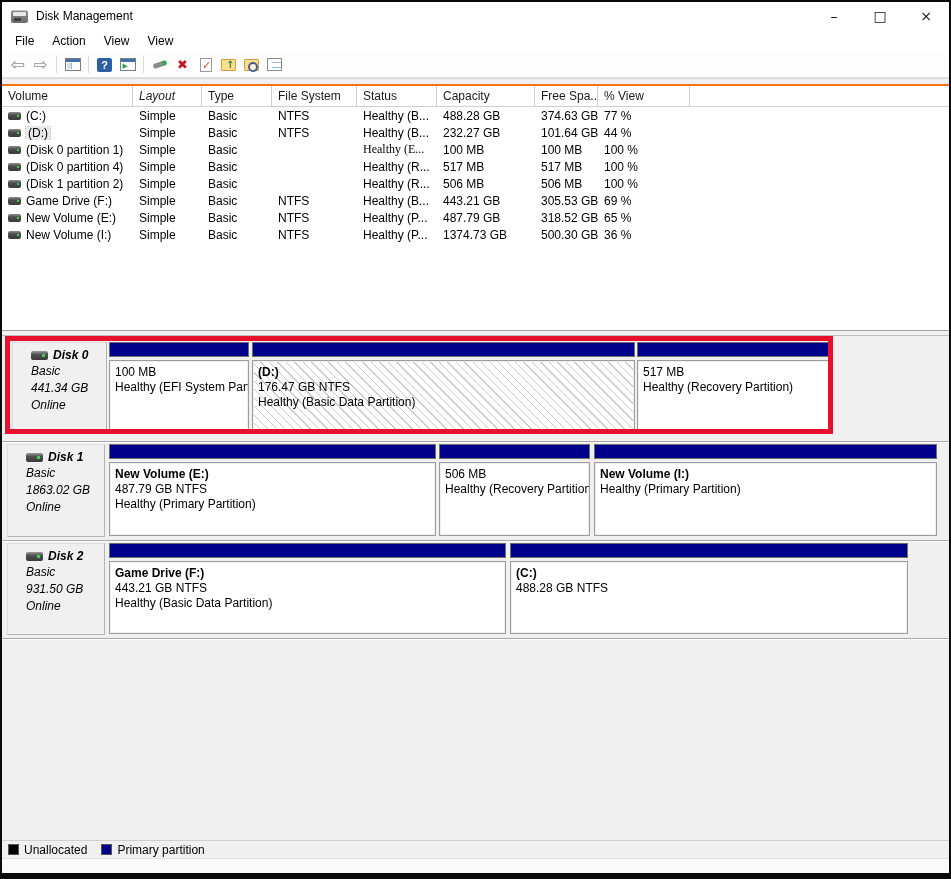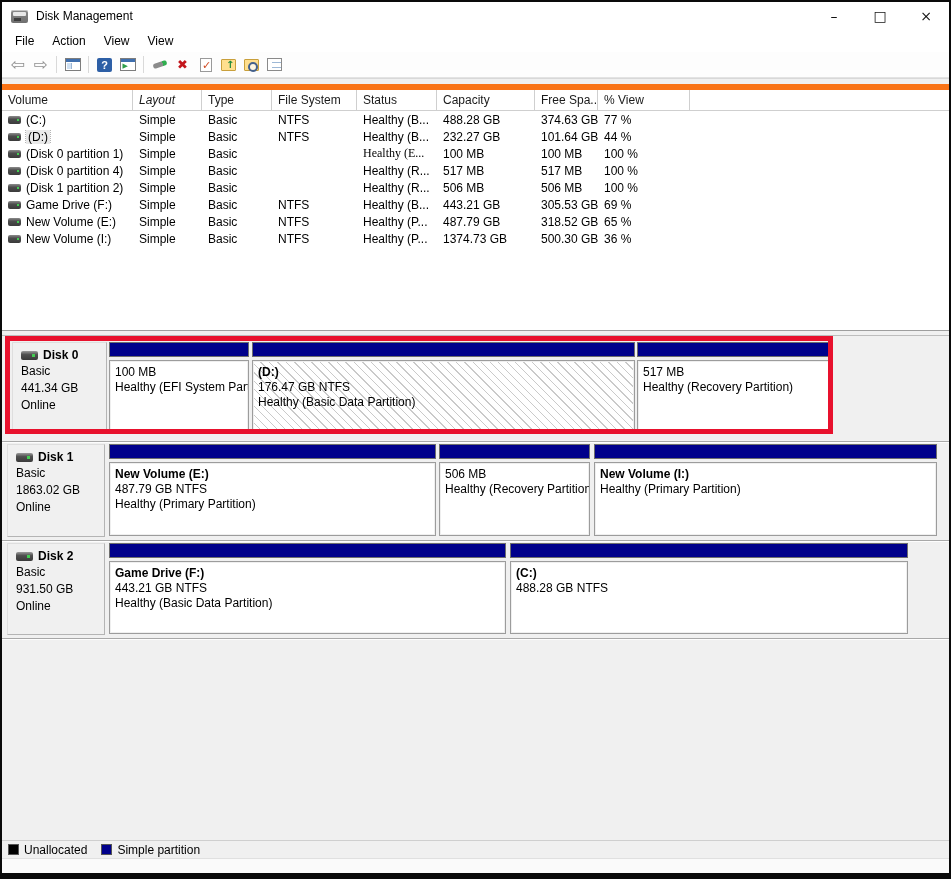"Volume" .table { border-top: 6px solid #f97316 -> 2px solid #f97316 }
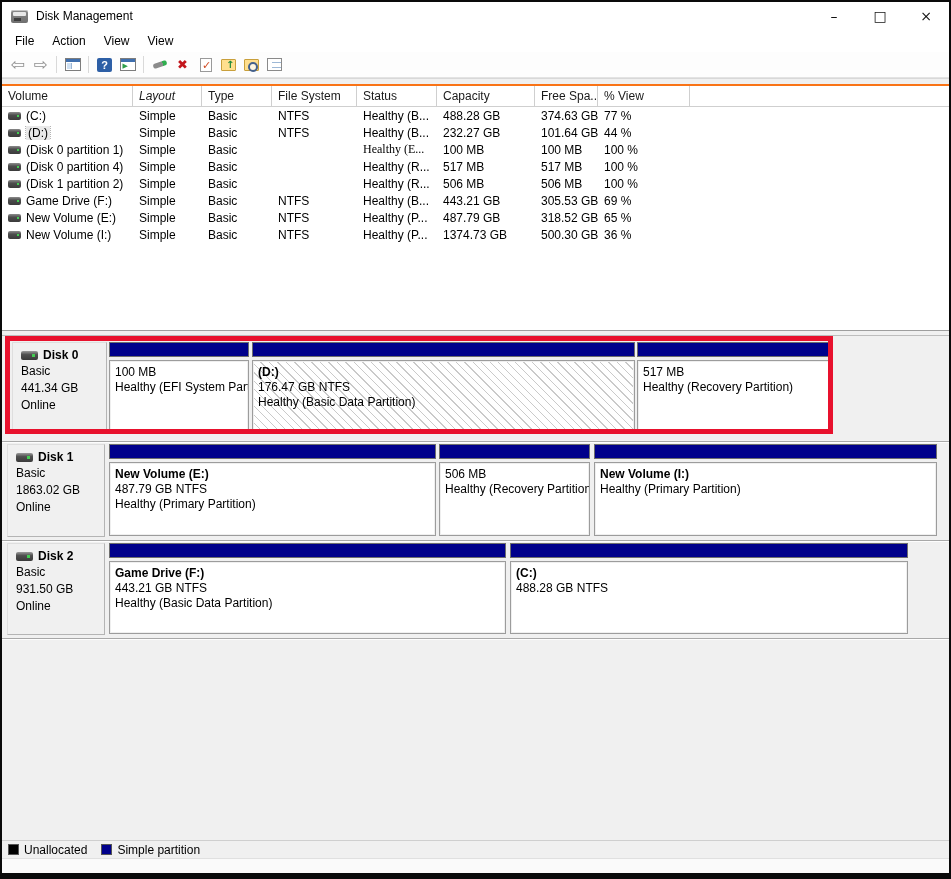"Disk 0" .disk-label { font-style: none -> italic; padding: 5px 0 0 8px -> 5px 0 0 18px }
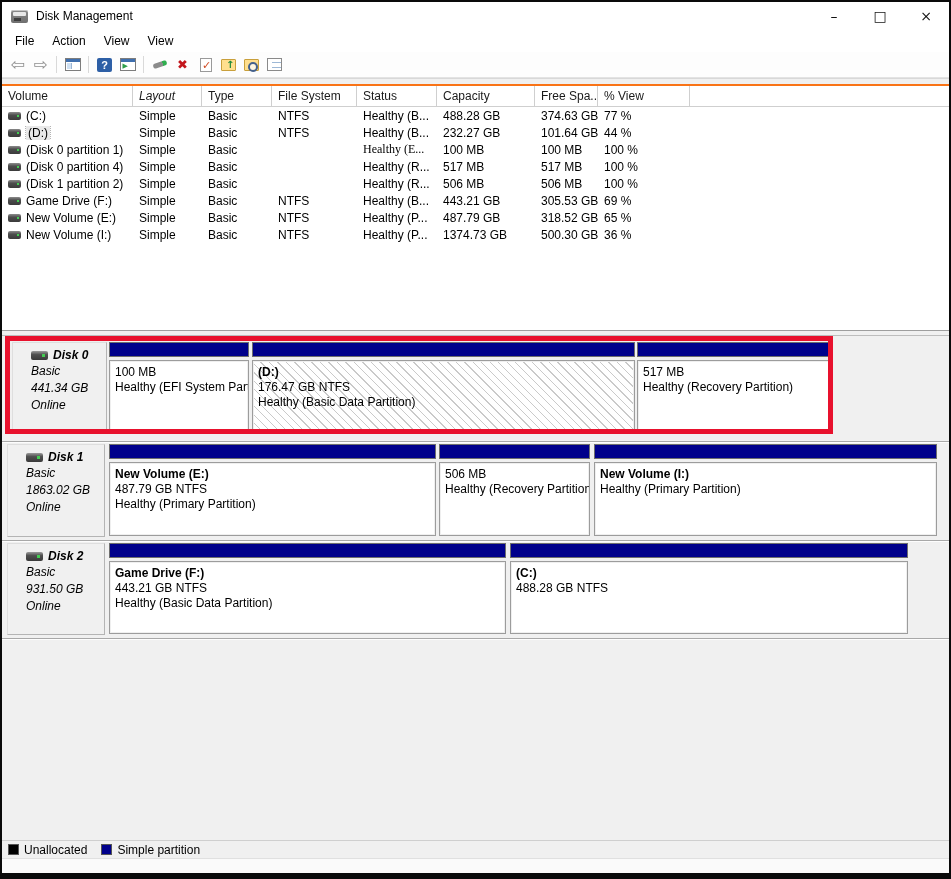"Simple partition" span { text: Simple -> Primary }
